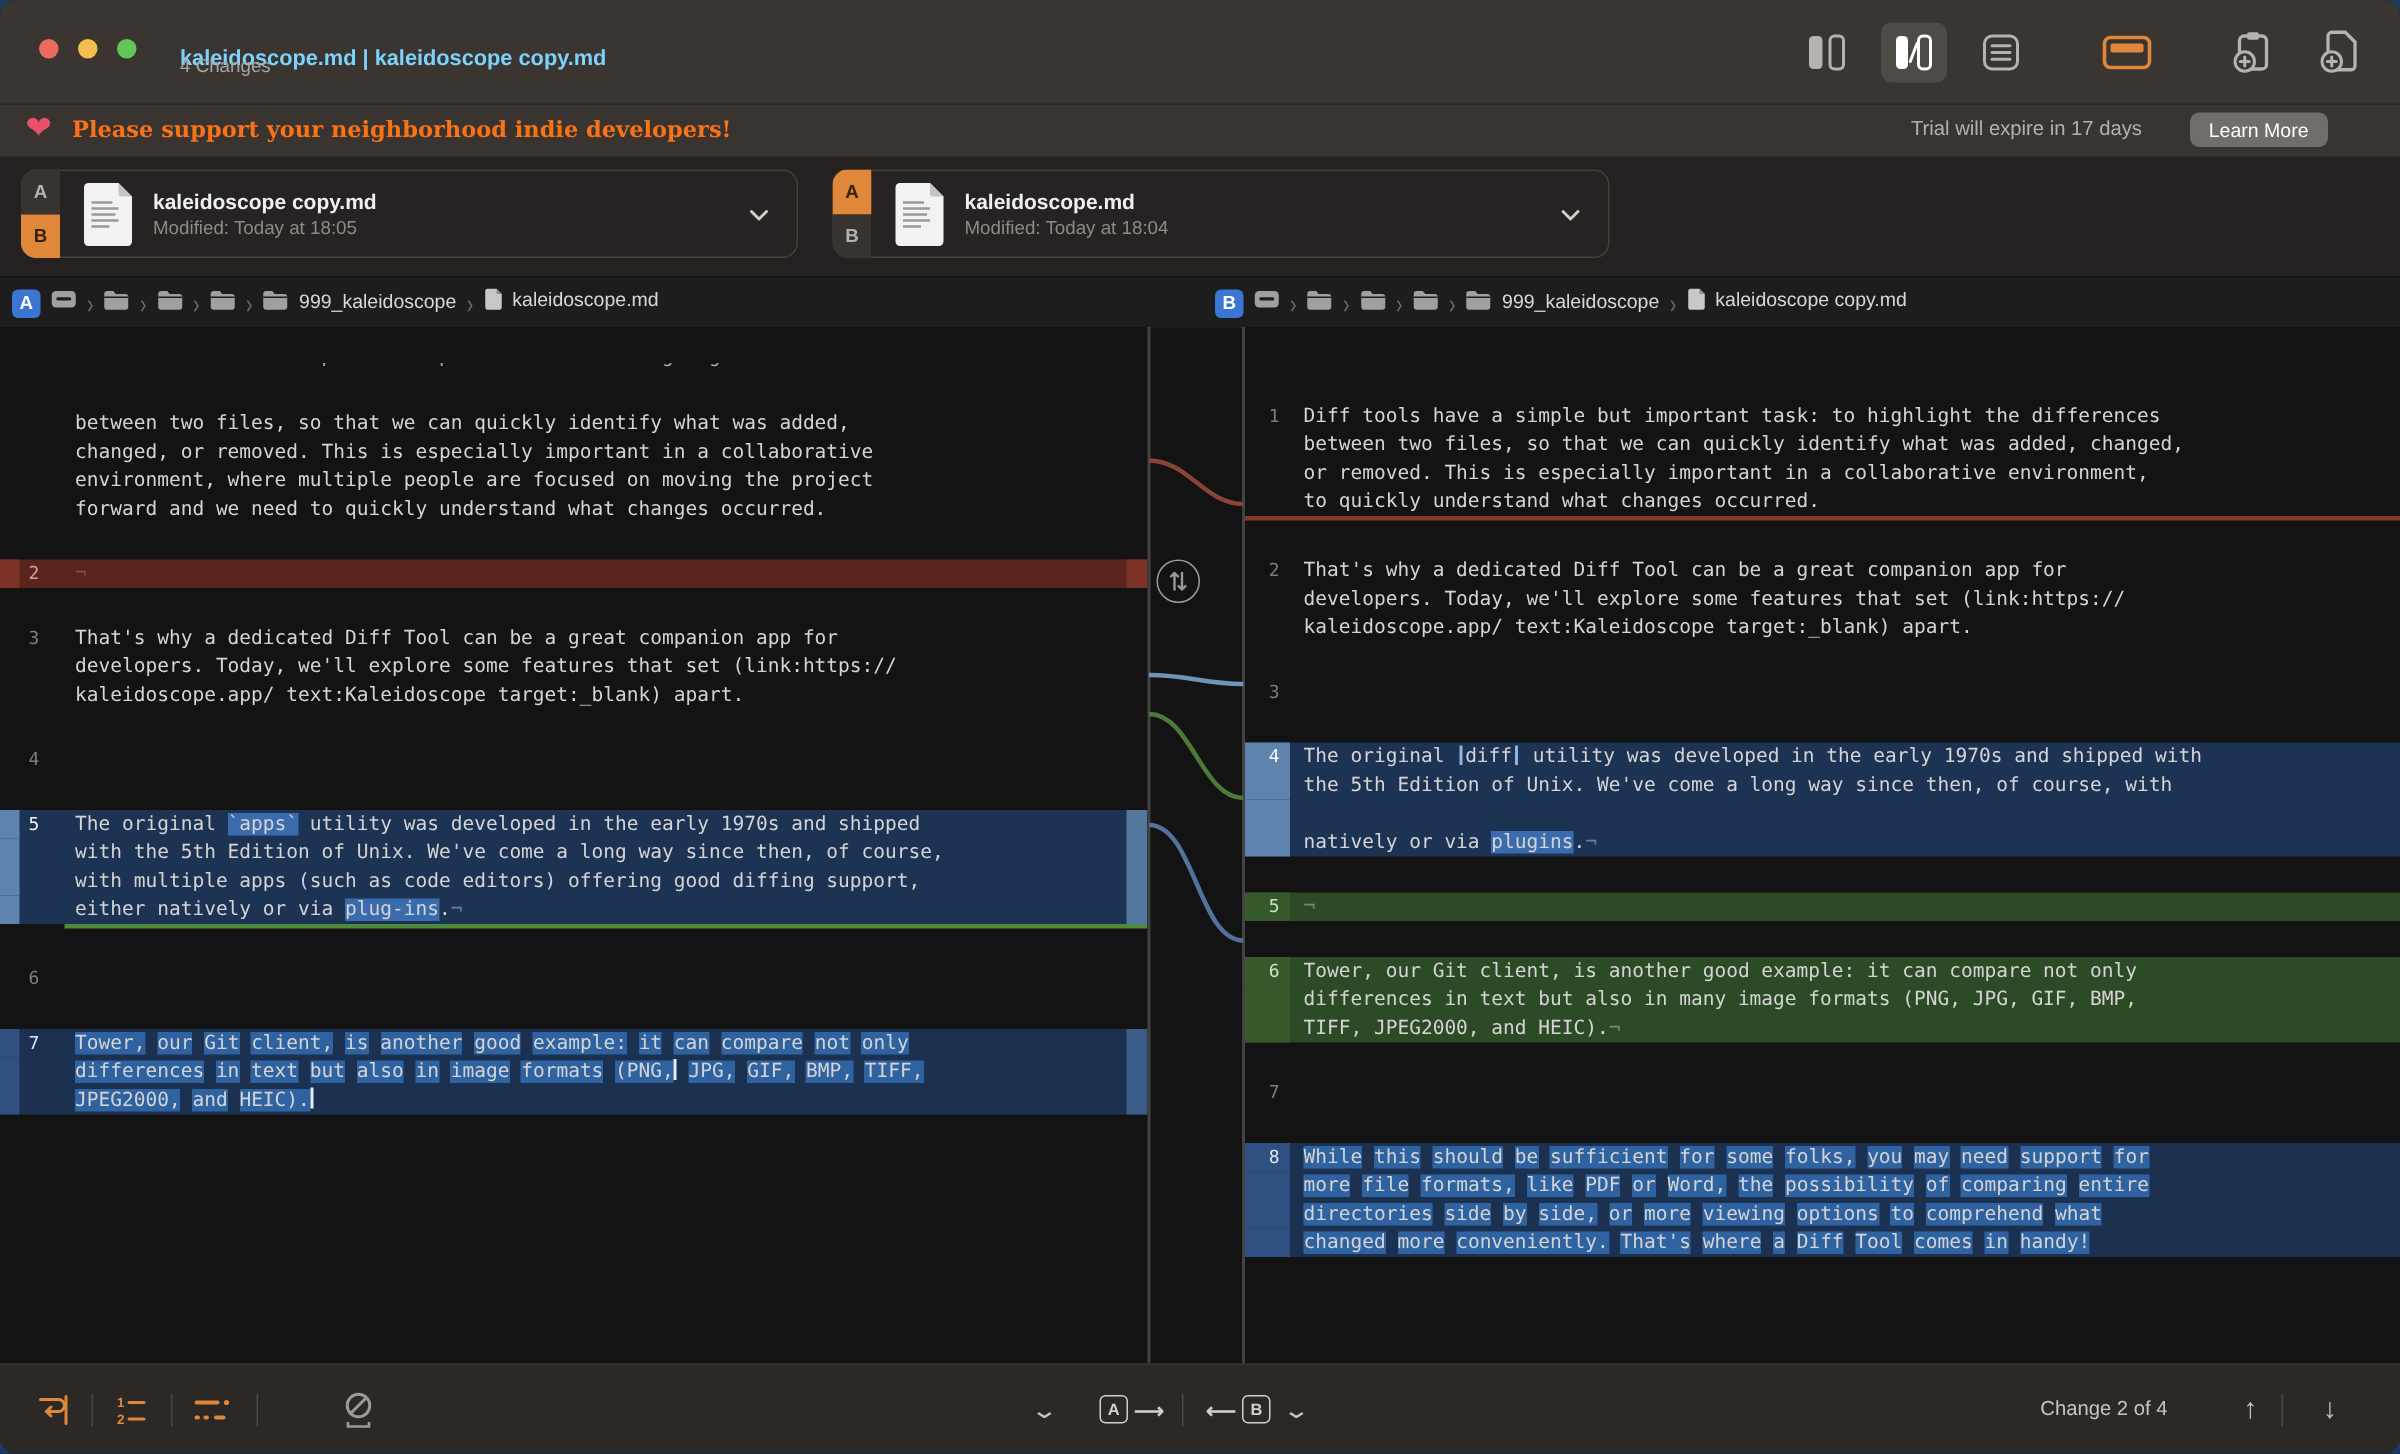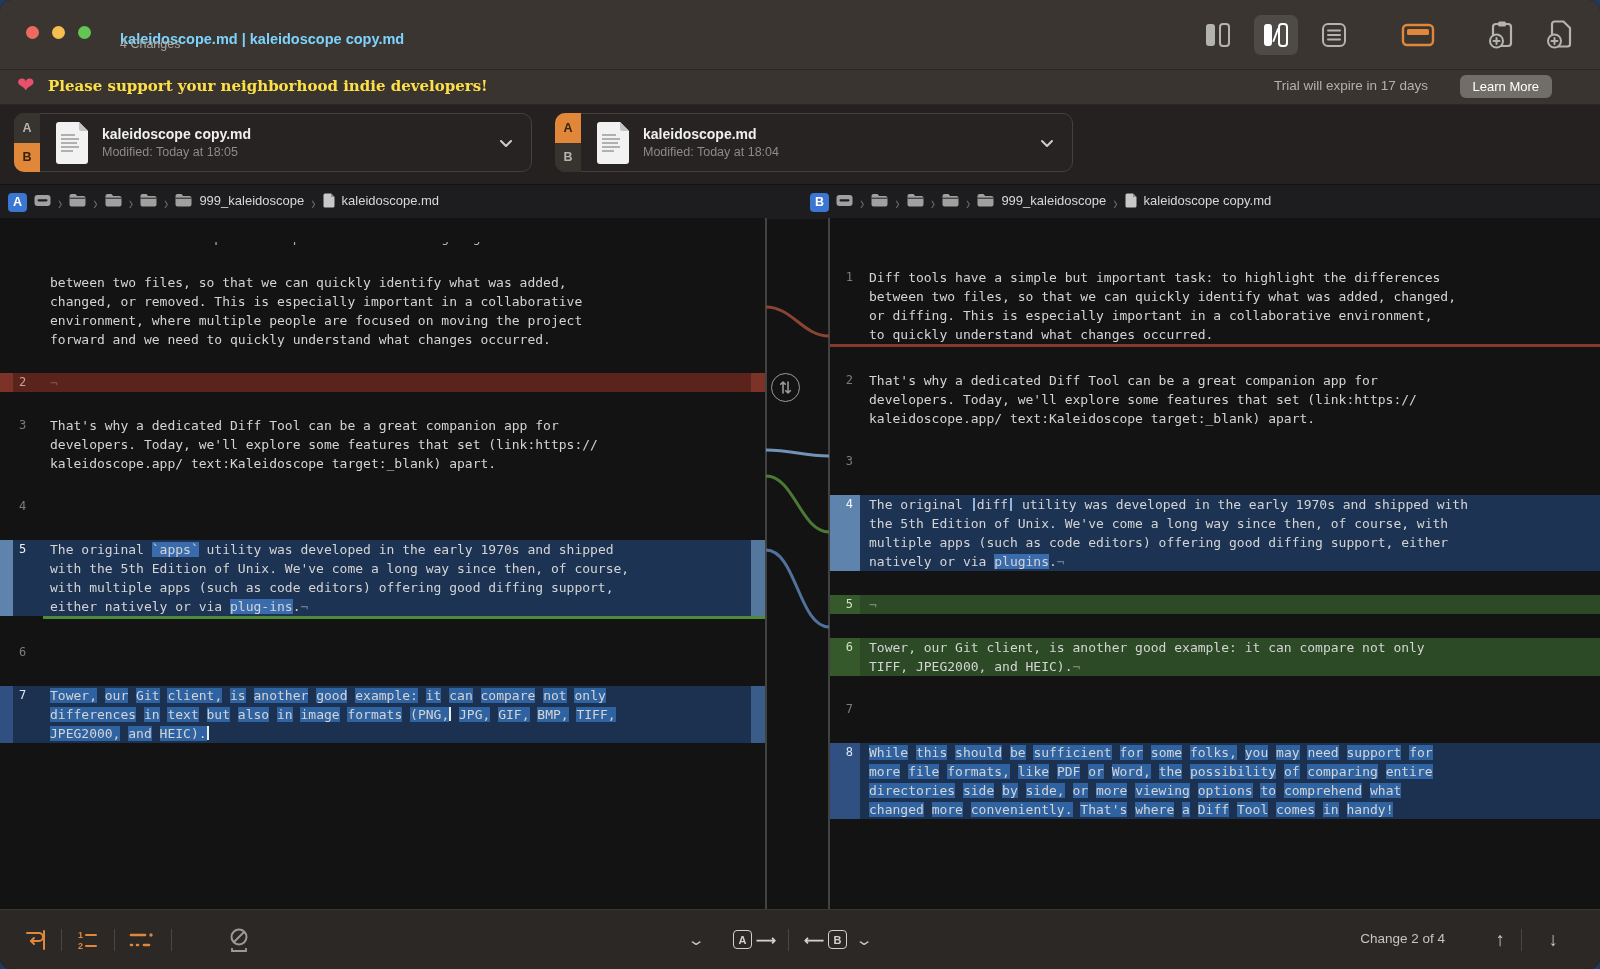"Please support your neighborhood indie" #banner-msg { color: #fde047 -> #f97316 }
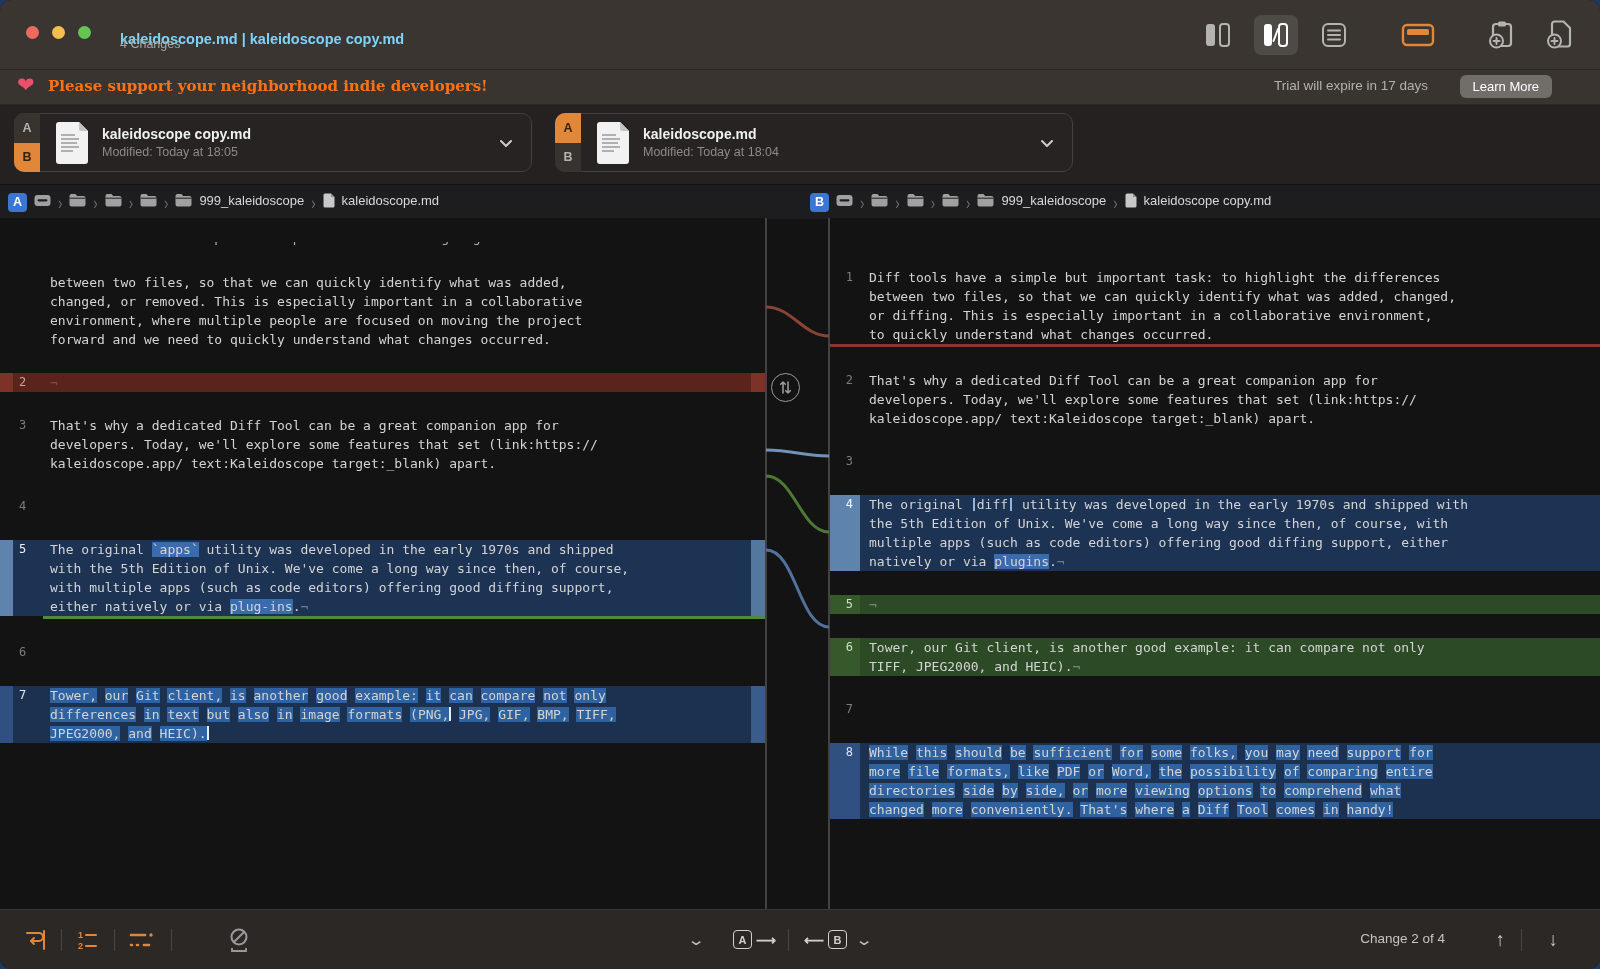"or diffing. This is especially" span.txt { text: diffing -> removed }
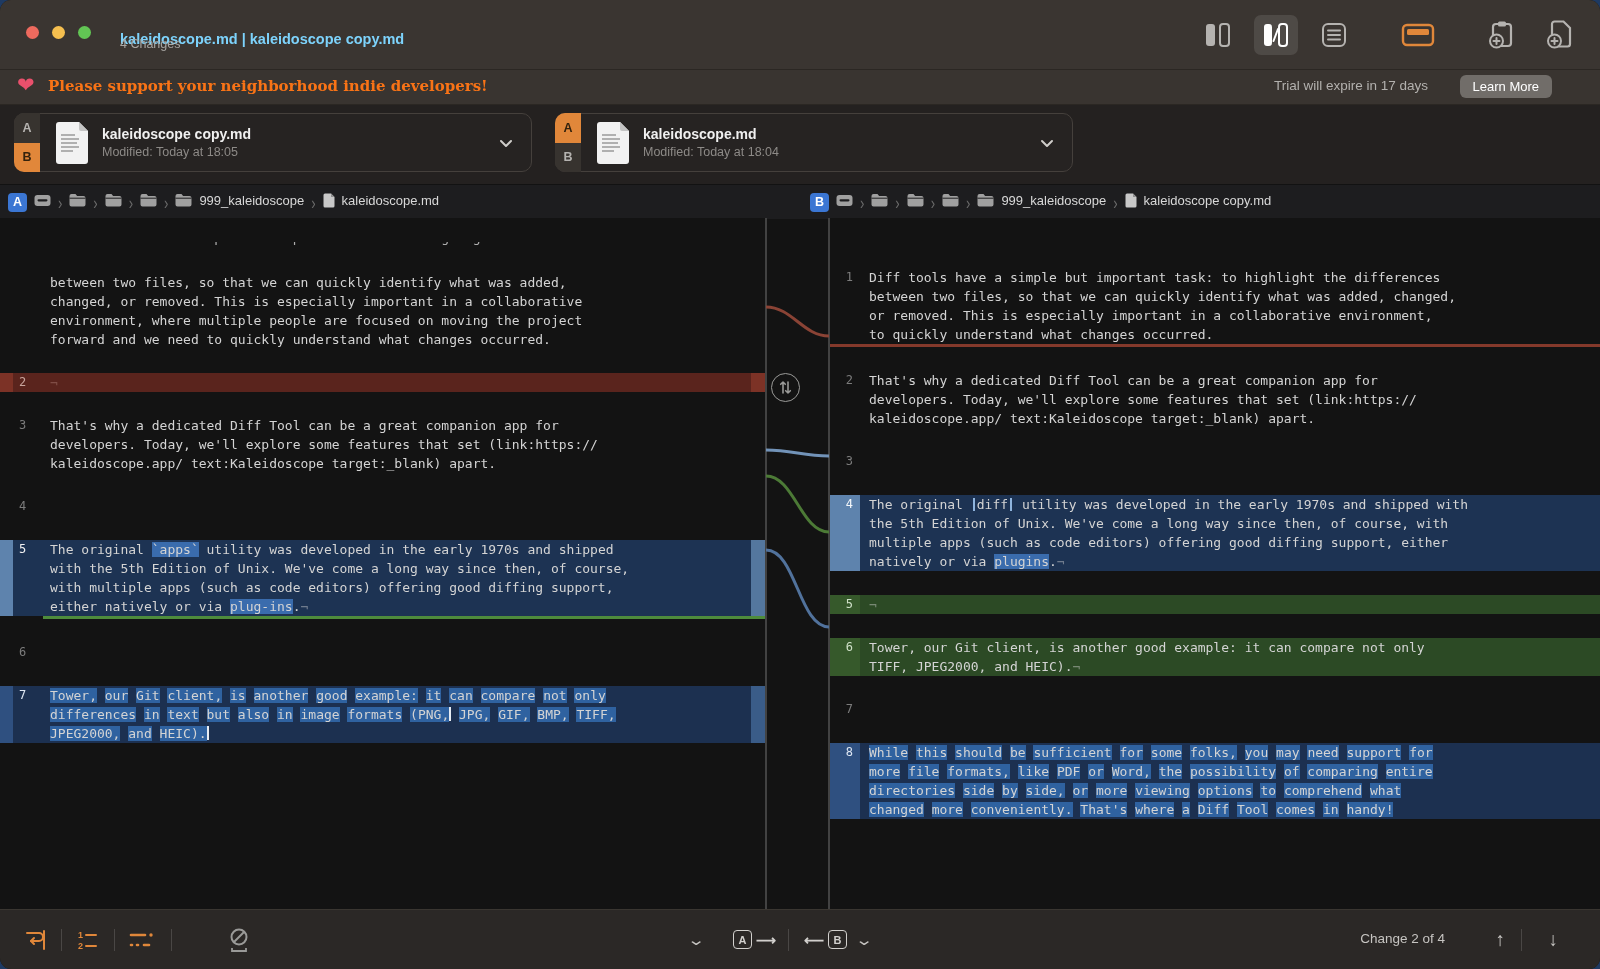"multiple apps (such as code" span.txt { html: <span>multiple apps (such as code editors) offering good diffing support, either</span> -> none }
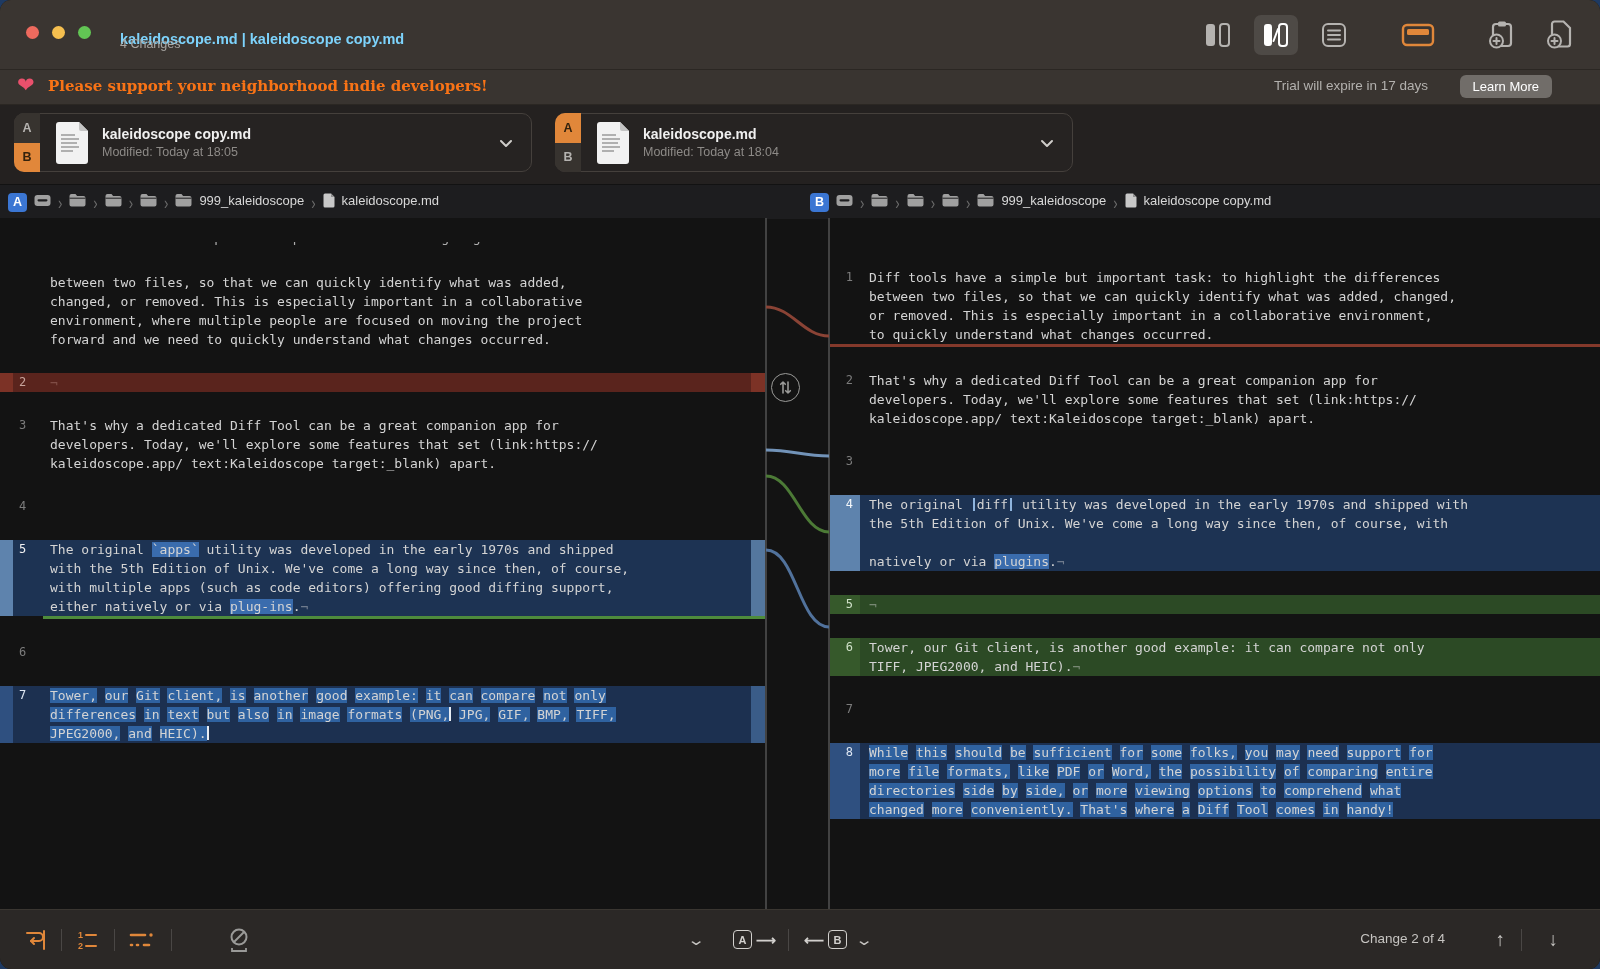"differences in text but also in many" div.row { html: none -> <div><span></span><span>differences in text but also in many image formats (PNG, JPG, GIF, BMP,</span></div> }
